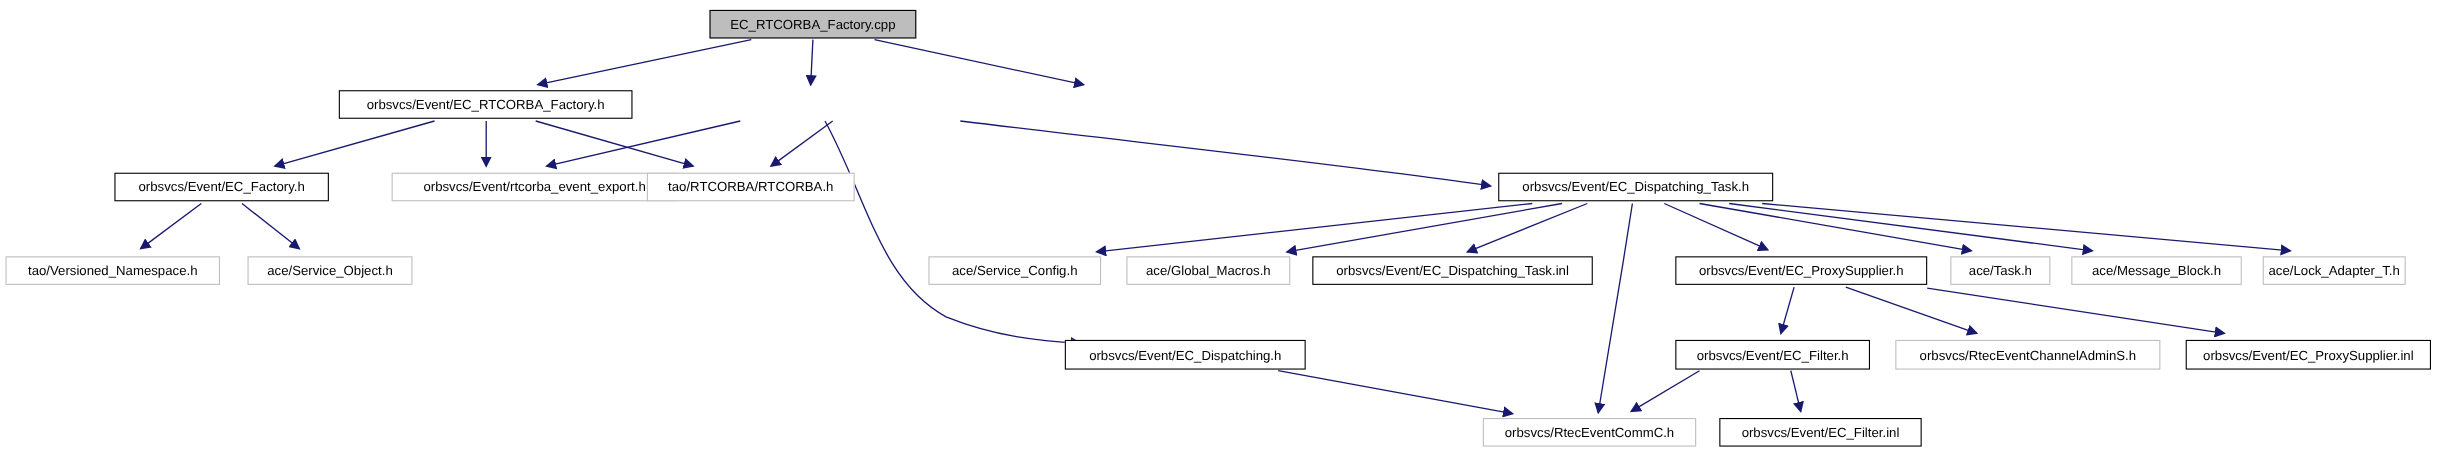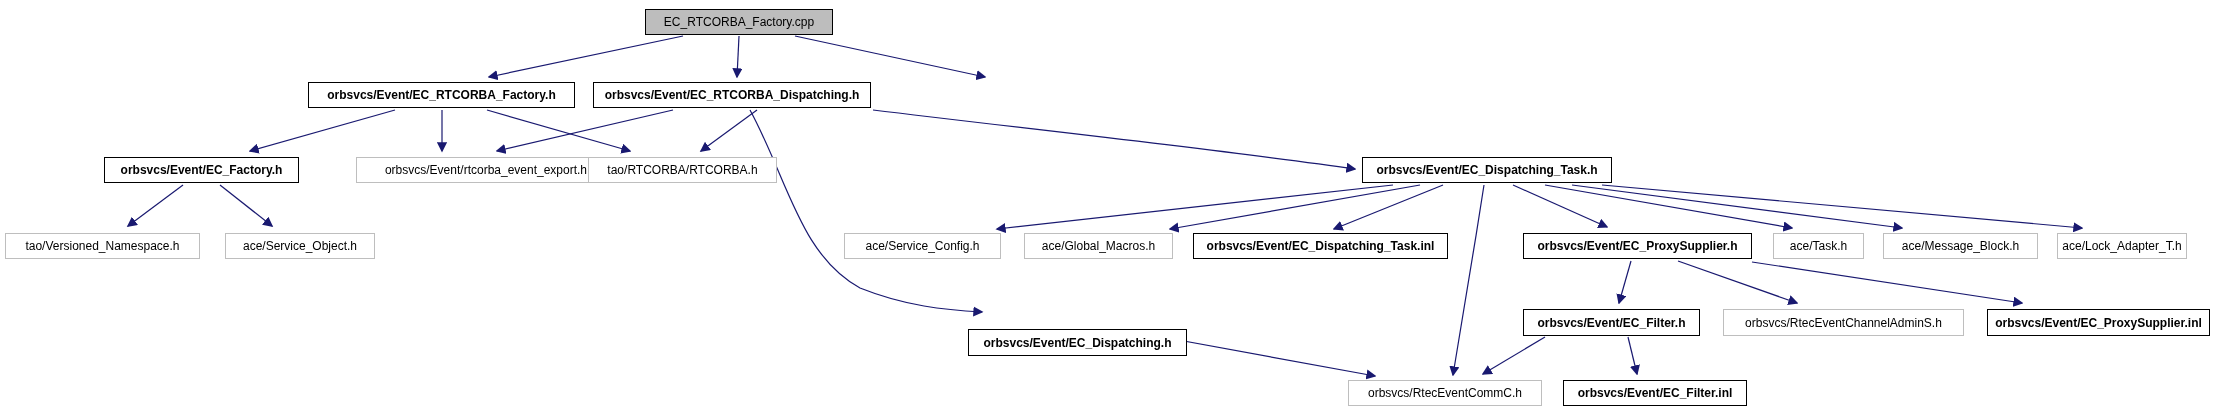"orbsvcs/Event/EC_RTCORBA_Factory.h" .node.linked { font-weight: bold -> none }
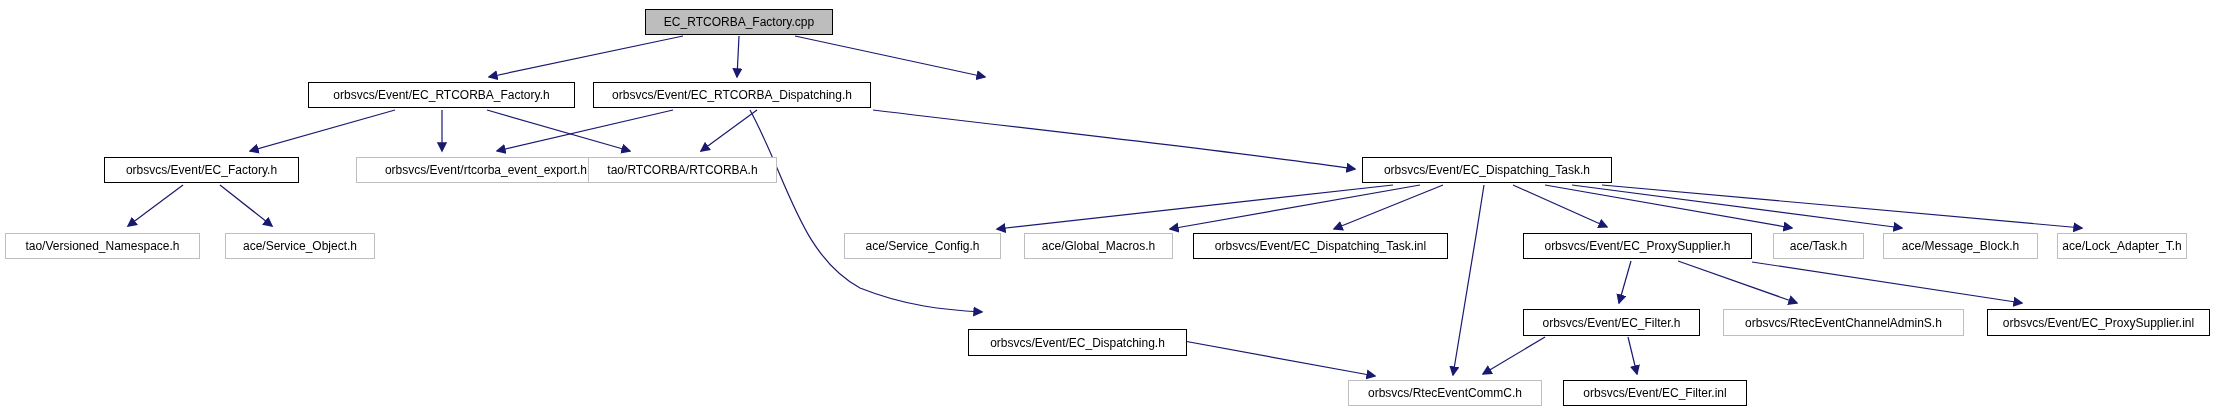"orbsvcs/Event/EC_RTCORBA_Dispatching.h" div.node { html: <div>orbsvcs/Event/EC_RTCORBA_Dispatching.h</div> -> none }
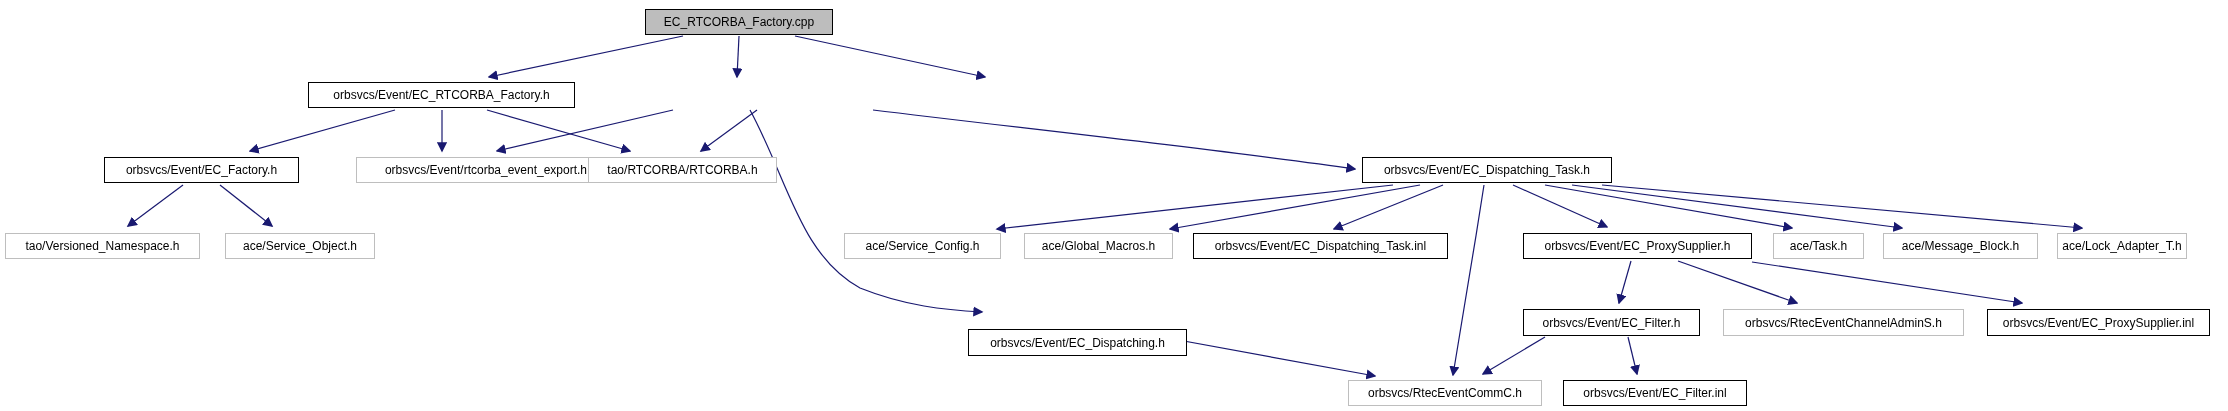"orbsvcs/Event/EC_Dispatching.h" div.node { margin-top: 20px -> none }
